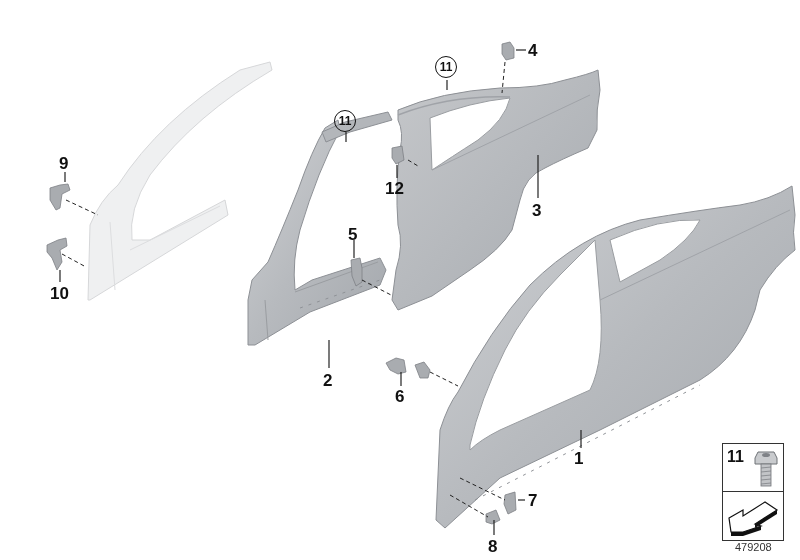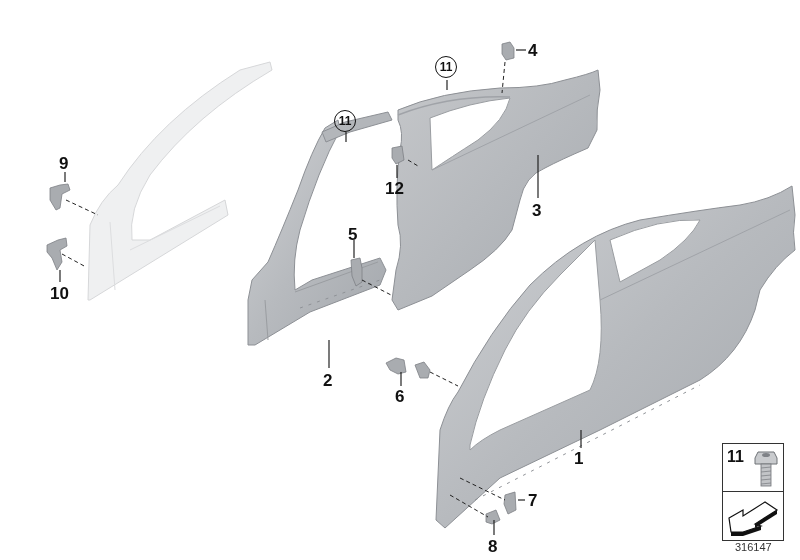"316147" span.diagram-id { text: 316147 -> 479208 }
